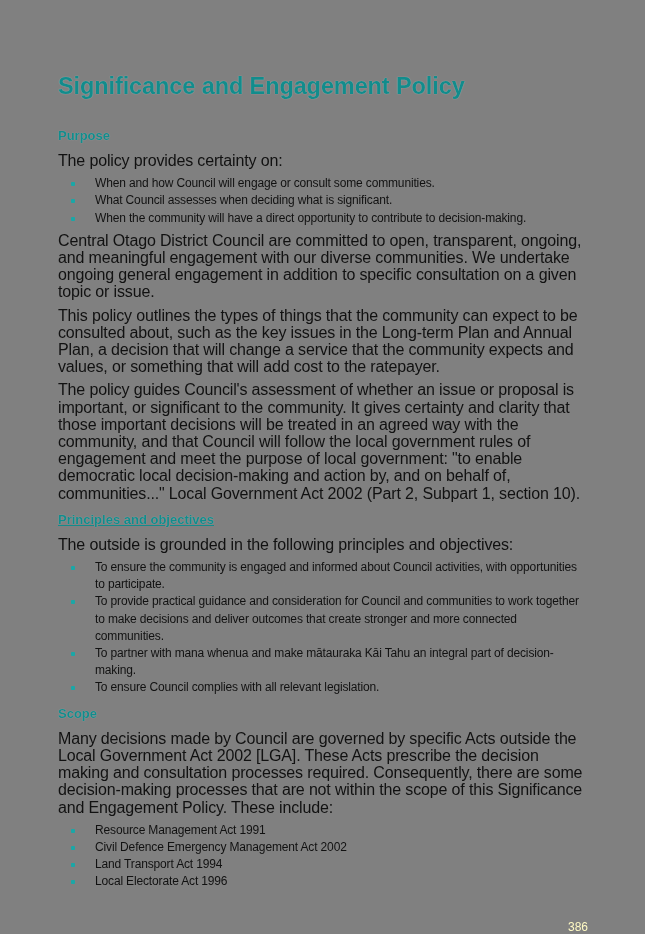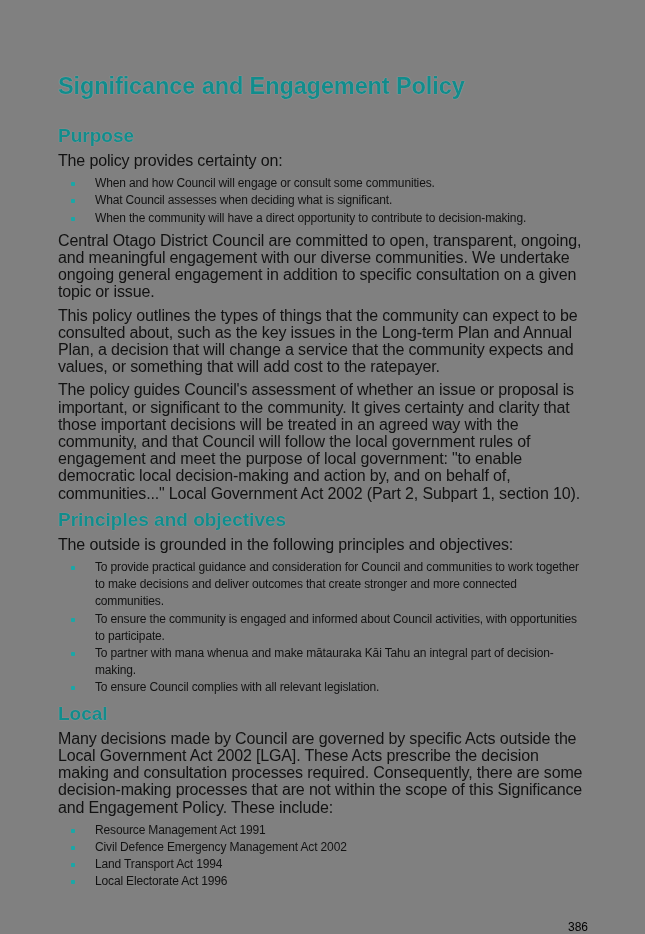"Purpose" .h2 { font-size: 19px -> 13px }
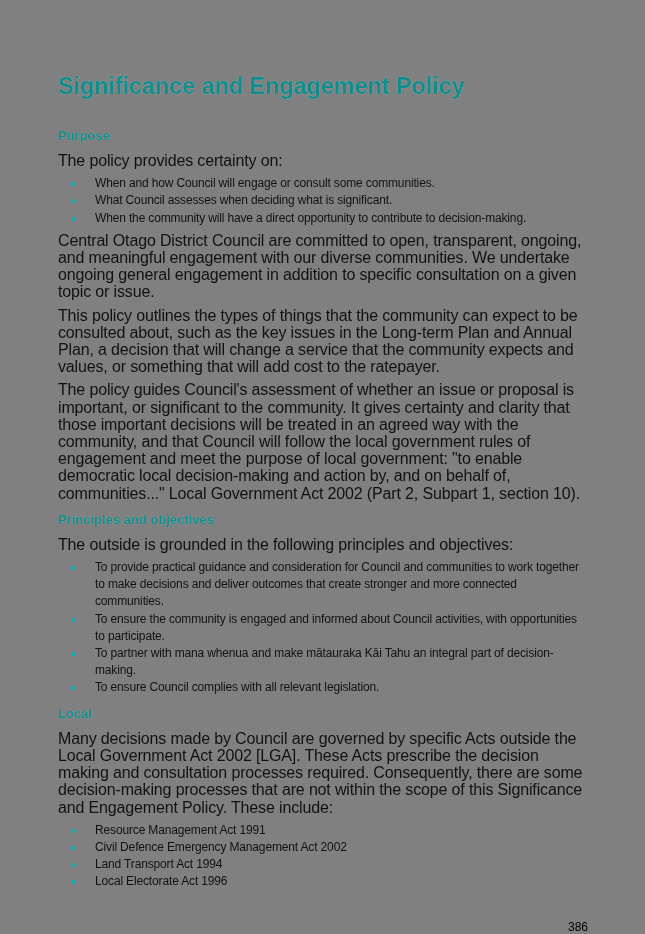"Principles and objectives" .sp-principles { text-decoration: none -> underline }
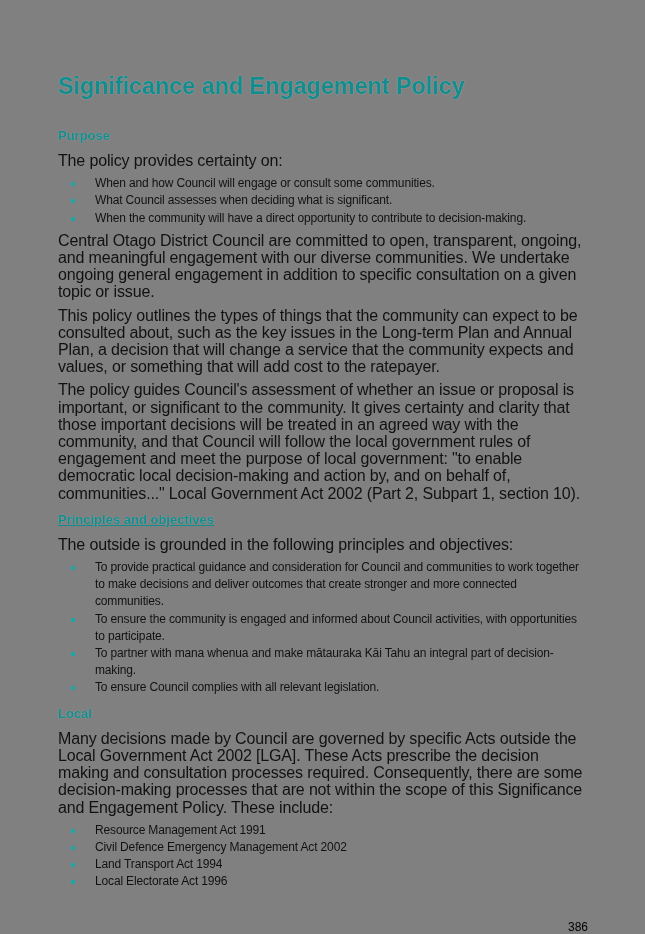"To provide practical guidance and" li { order: before "To ensure the community is" -> after "To ensure the community is" }
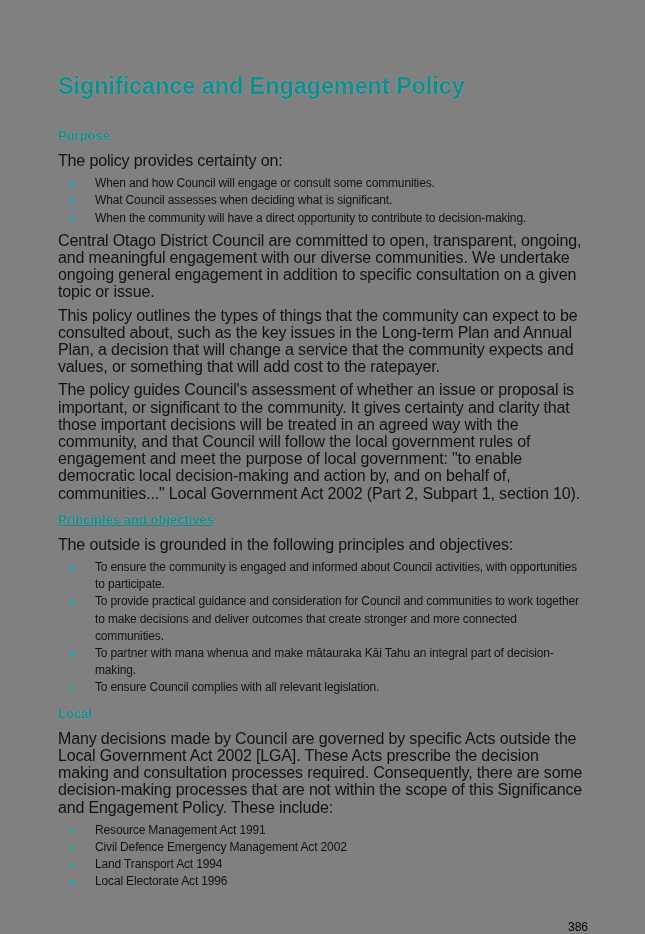"Local" h2.h2 { text: Local -> Scope }
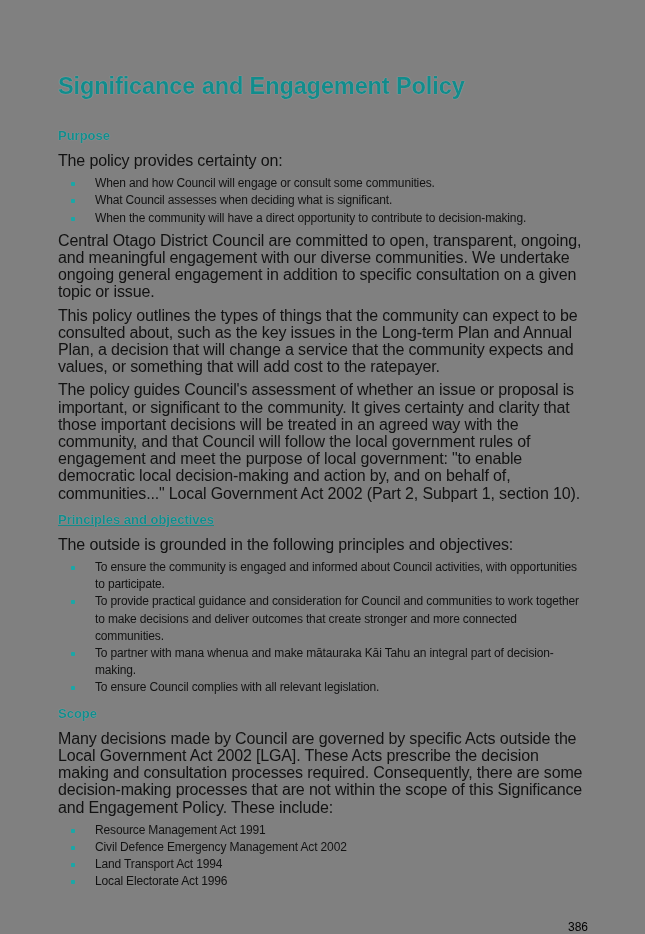"386" .page-number { color: #000000 -> #fef9c3 }
